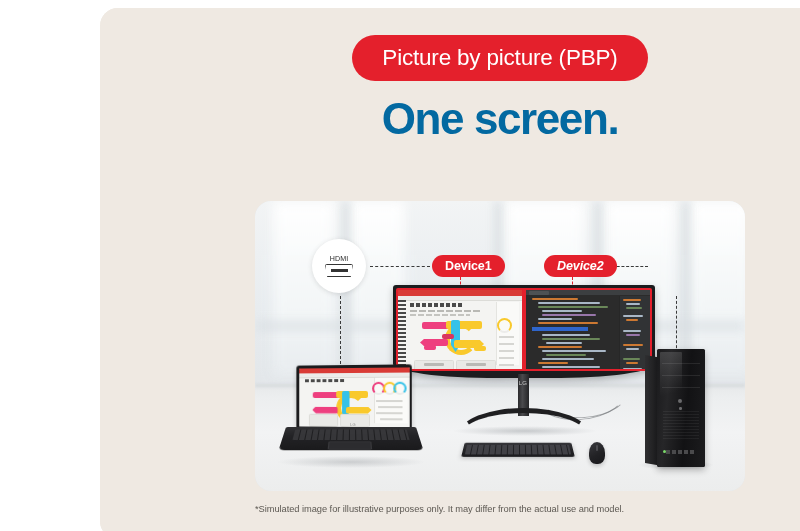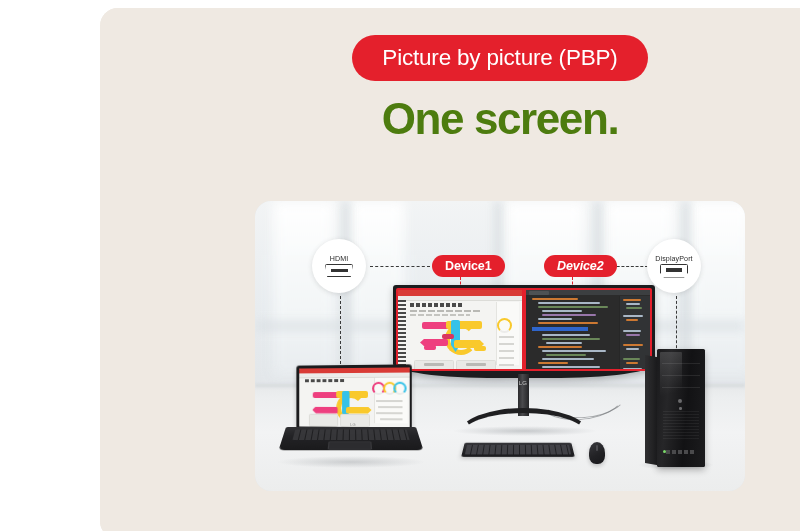"One screen." .headline { color: #4d7c0f -> #0369a1 }
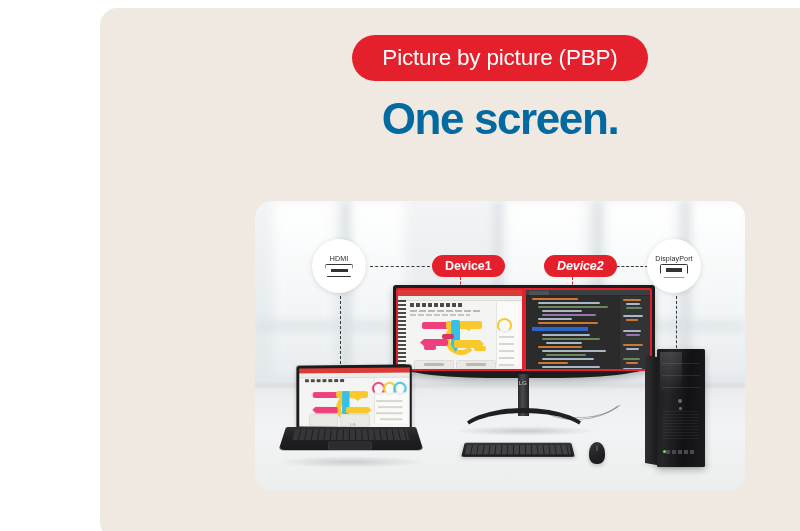"DisplayPort" div.port-badge { html: <div> <div>DisplayPort</div> <div></div> </div> -> none }
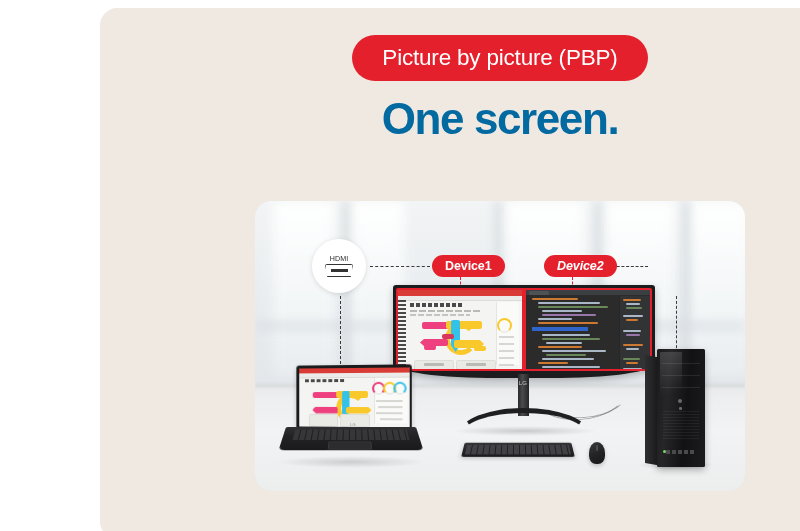"*Simulated image for illustrative" div.footnote { html: none -> <div>*Simulated image for illustrative purposes only. It may differ from the actual use and model.</div> }
